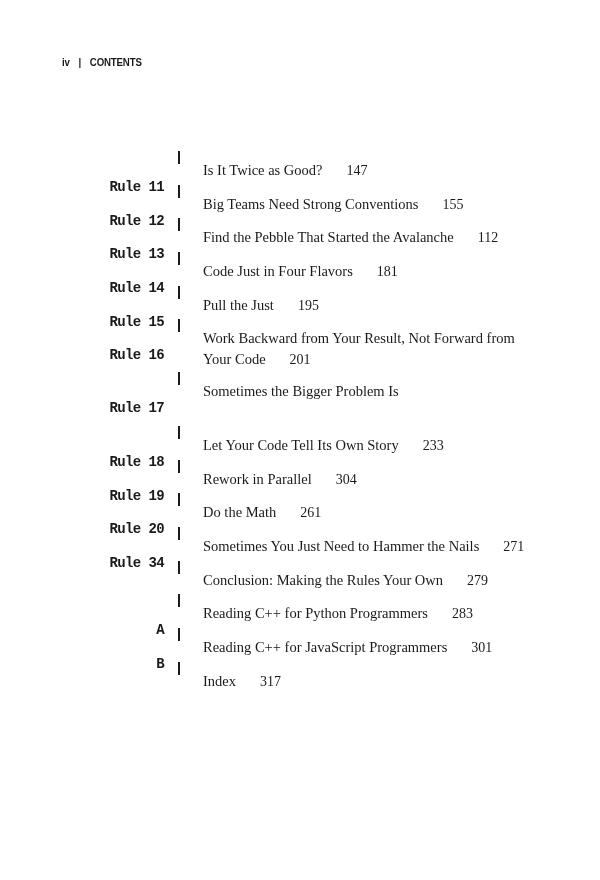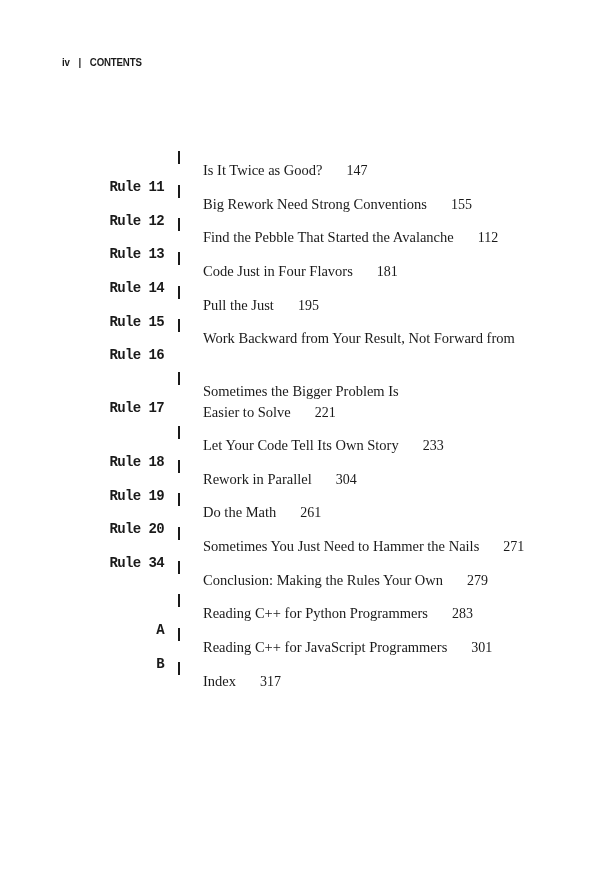"Big Rework Need Strong Conventions" span { text: Rework -> Teams }
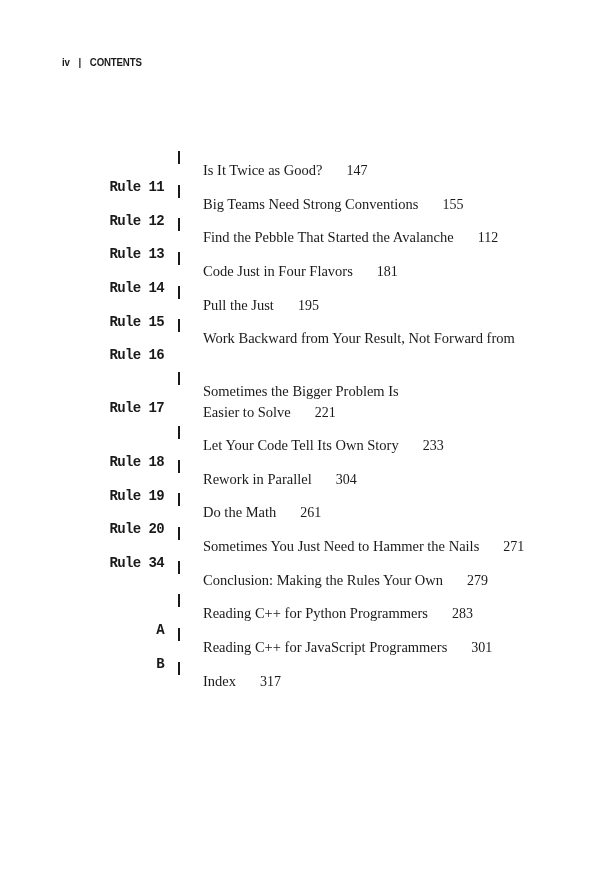"Your Code 201" div { html: none -> <div><span>Your Code</span><span>201</span></div> }
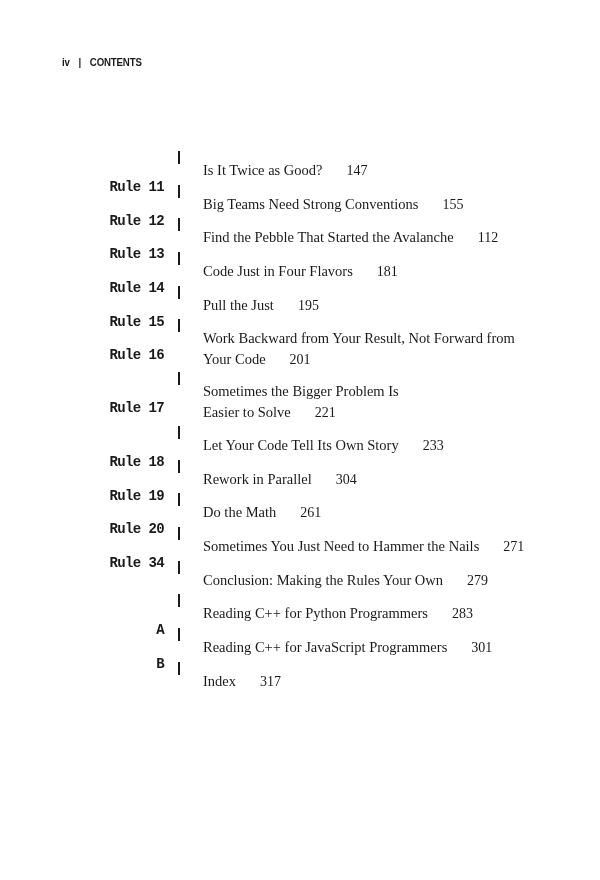"Easier to Solve 221" div { html: <div><span>Easier to Solve</span><span>221</span></div> -> none }
